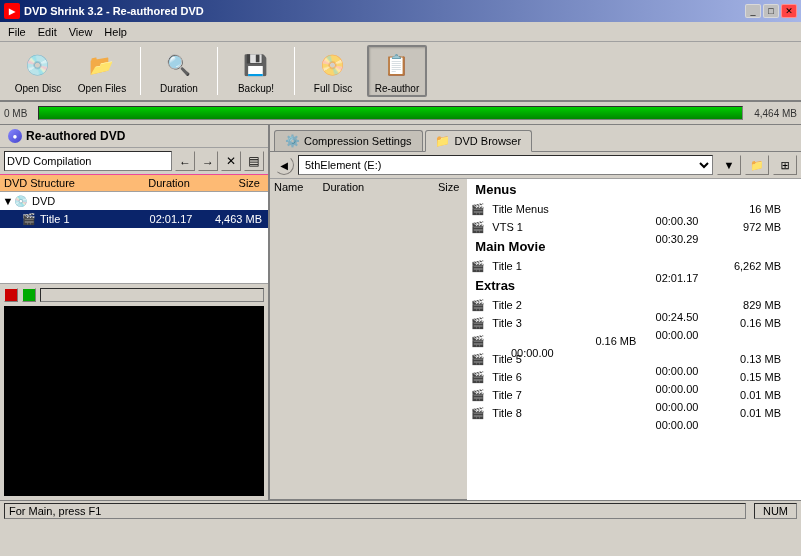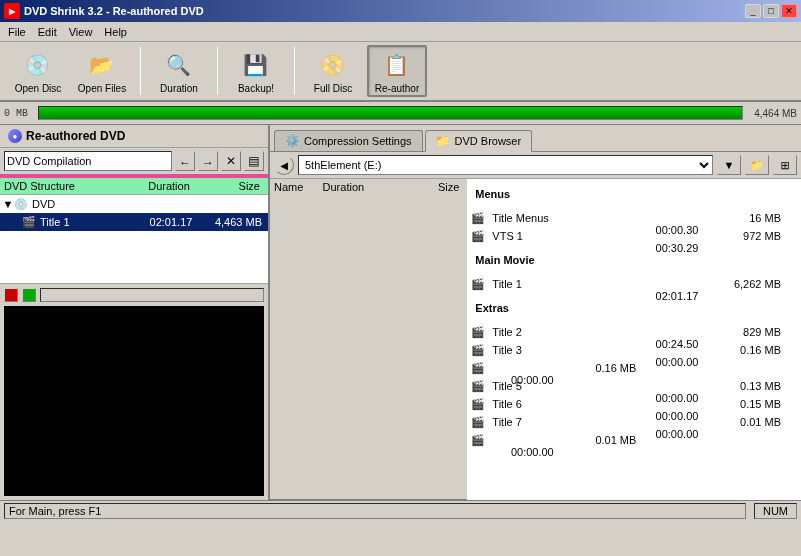"0 MB" .progress-label-left { font-family: Liberation Mono, monospace -> none }
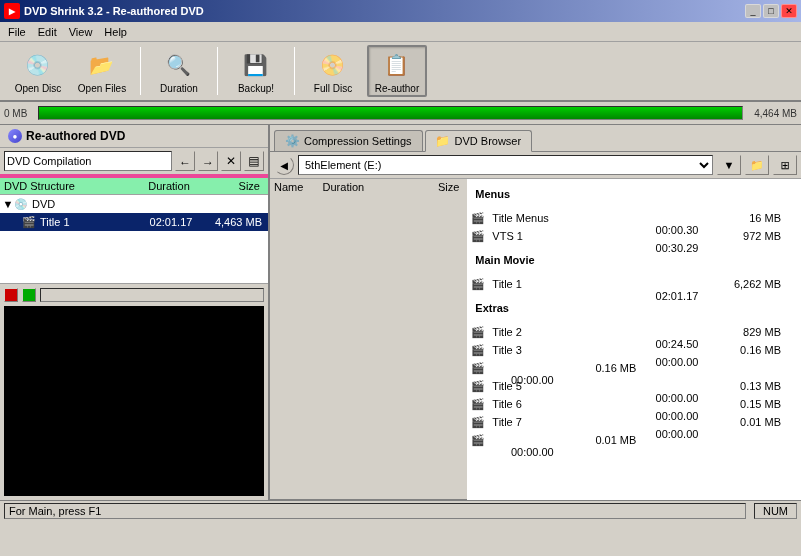"DVD Compilation" .dvd-toolbar { border-bottom: 4px solid #ec4899 -> 1px solid #ec4899 }
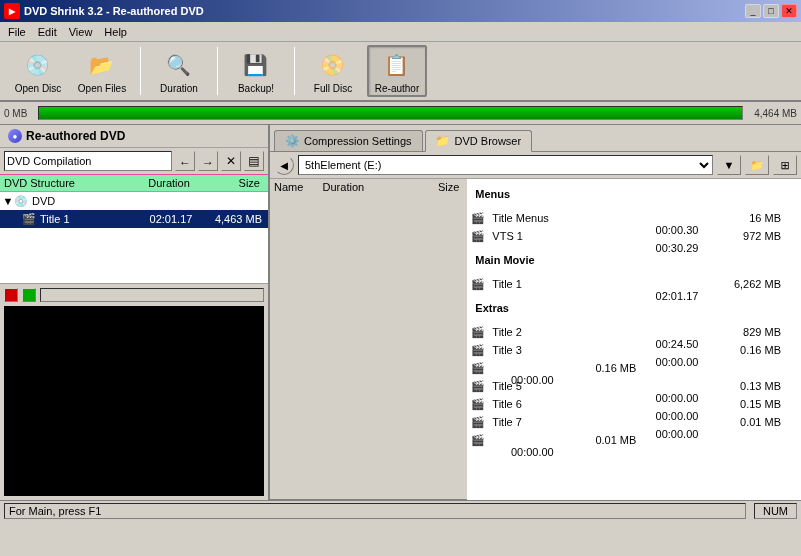"DVD Structure" .tree-header { background: #86efac -> #fdba74 }
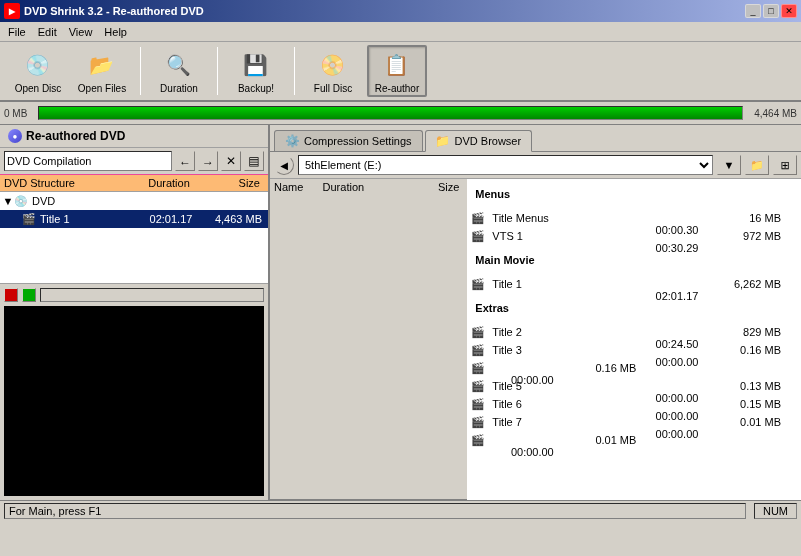"Menus" .section-header { font-size: 11px -> 13px; padding: 9px 8px -> 3px 8px }
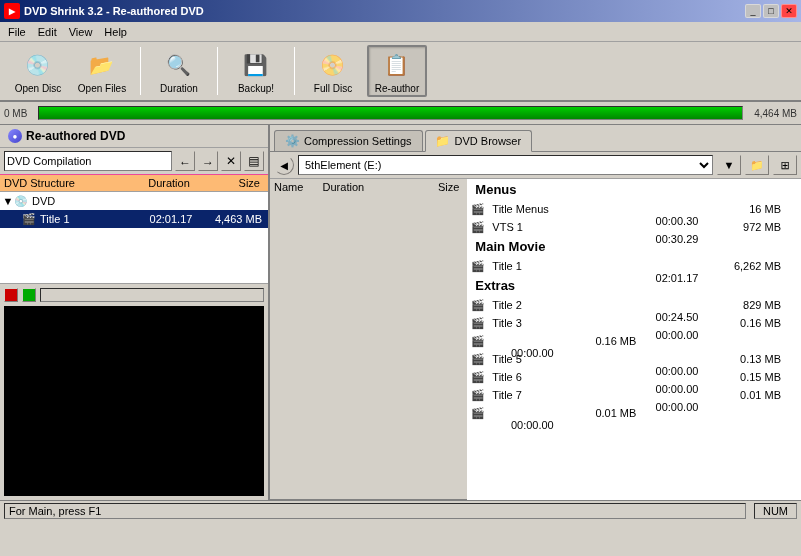"Title 8" span.br-name { html: none -> <span>Title 8</span> }
